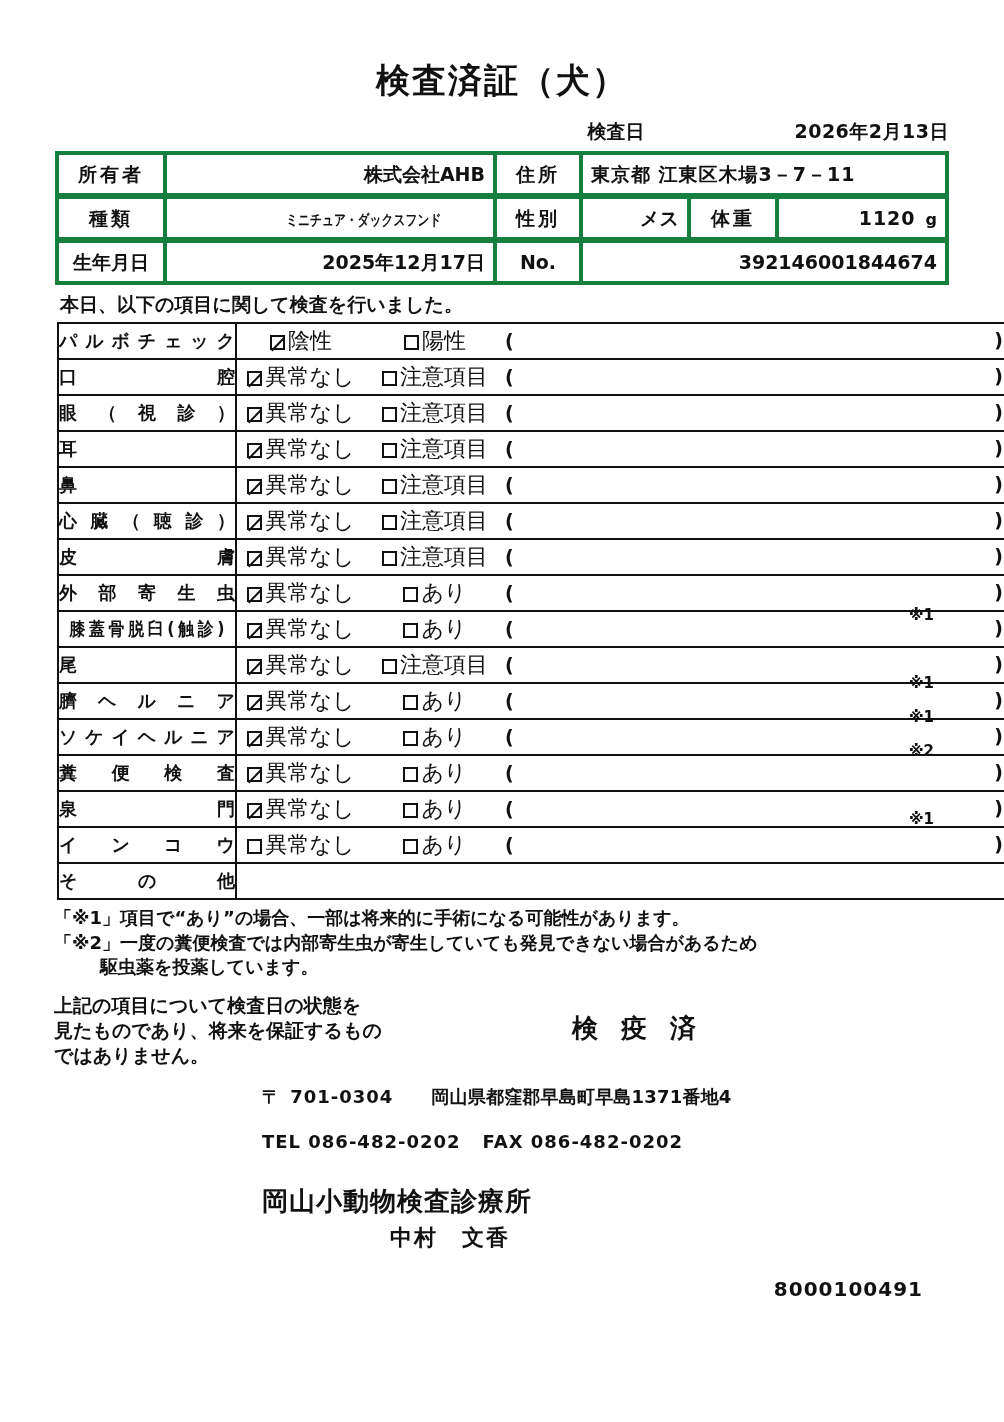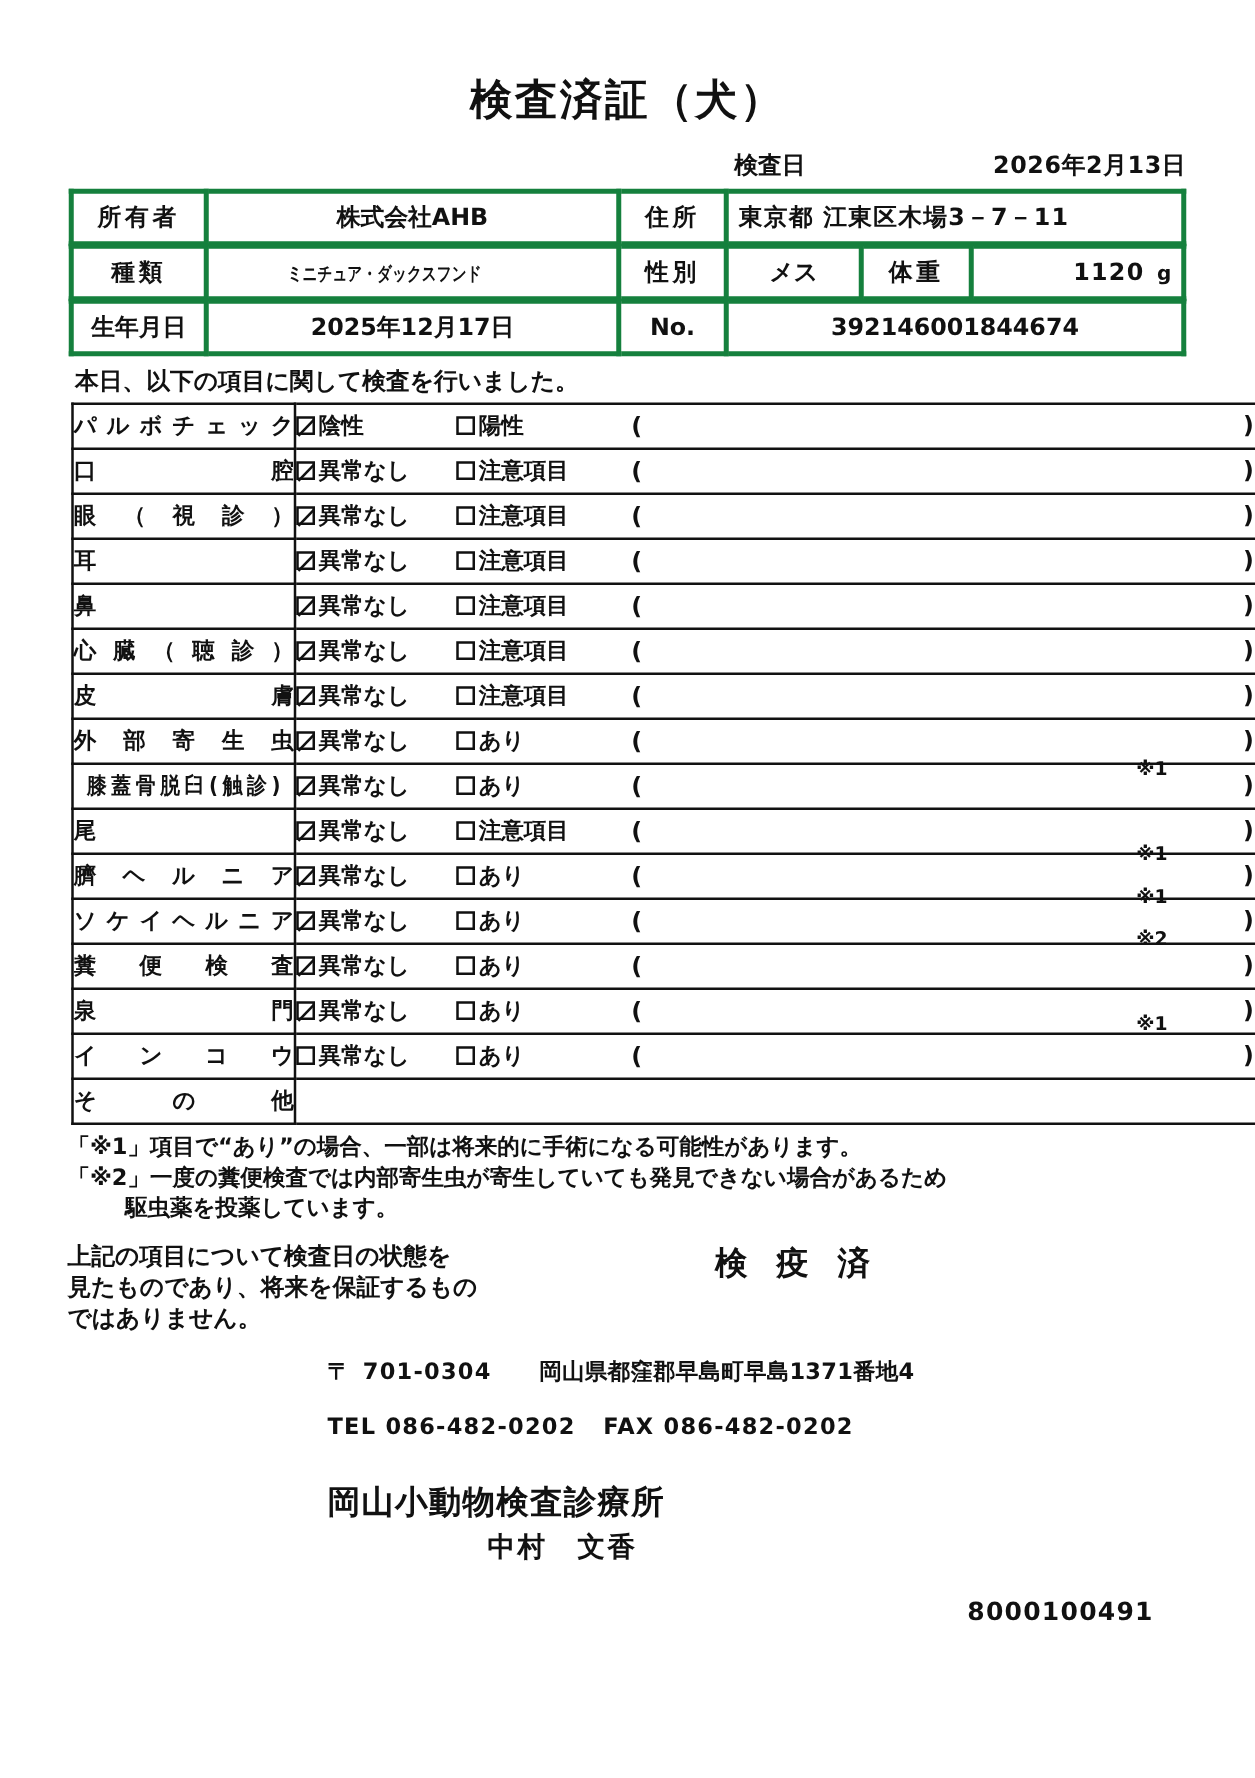"株式会社AHB" .info td.val { text-align: center -> right }
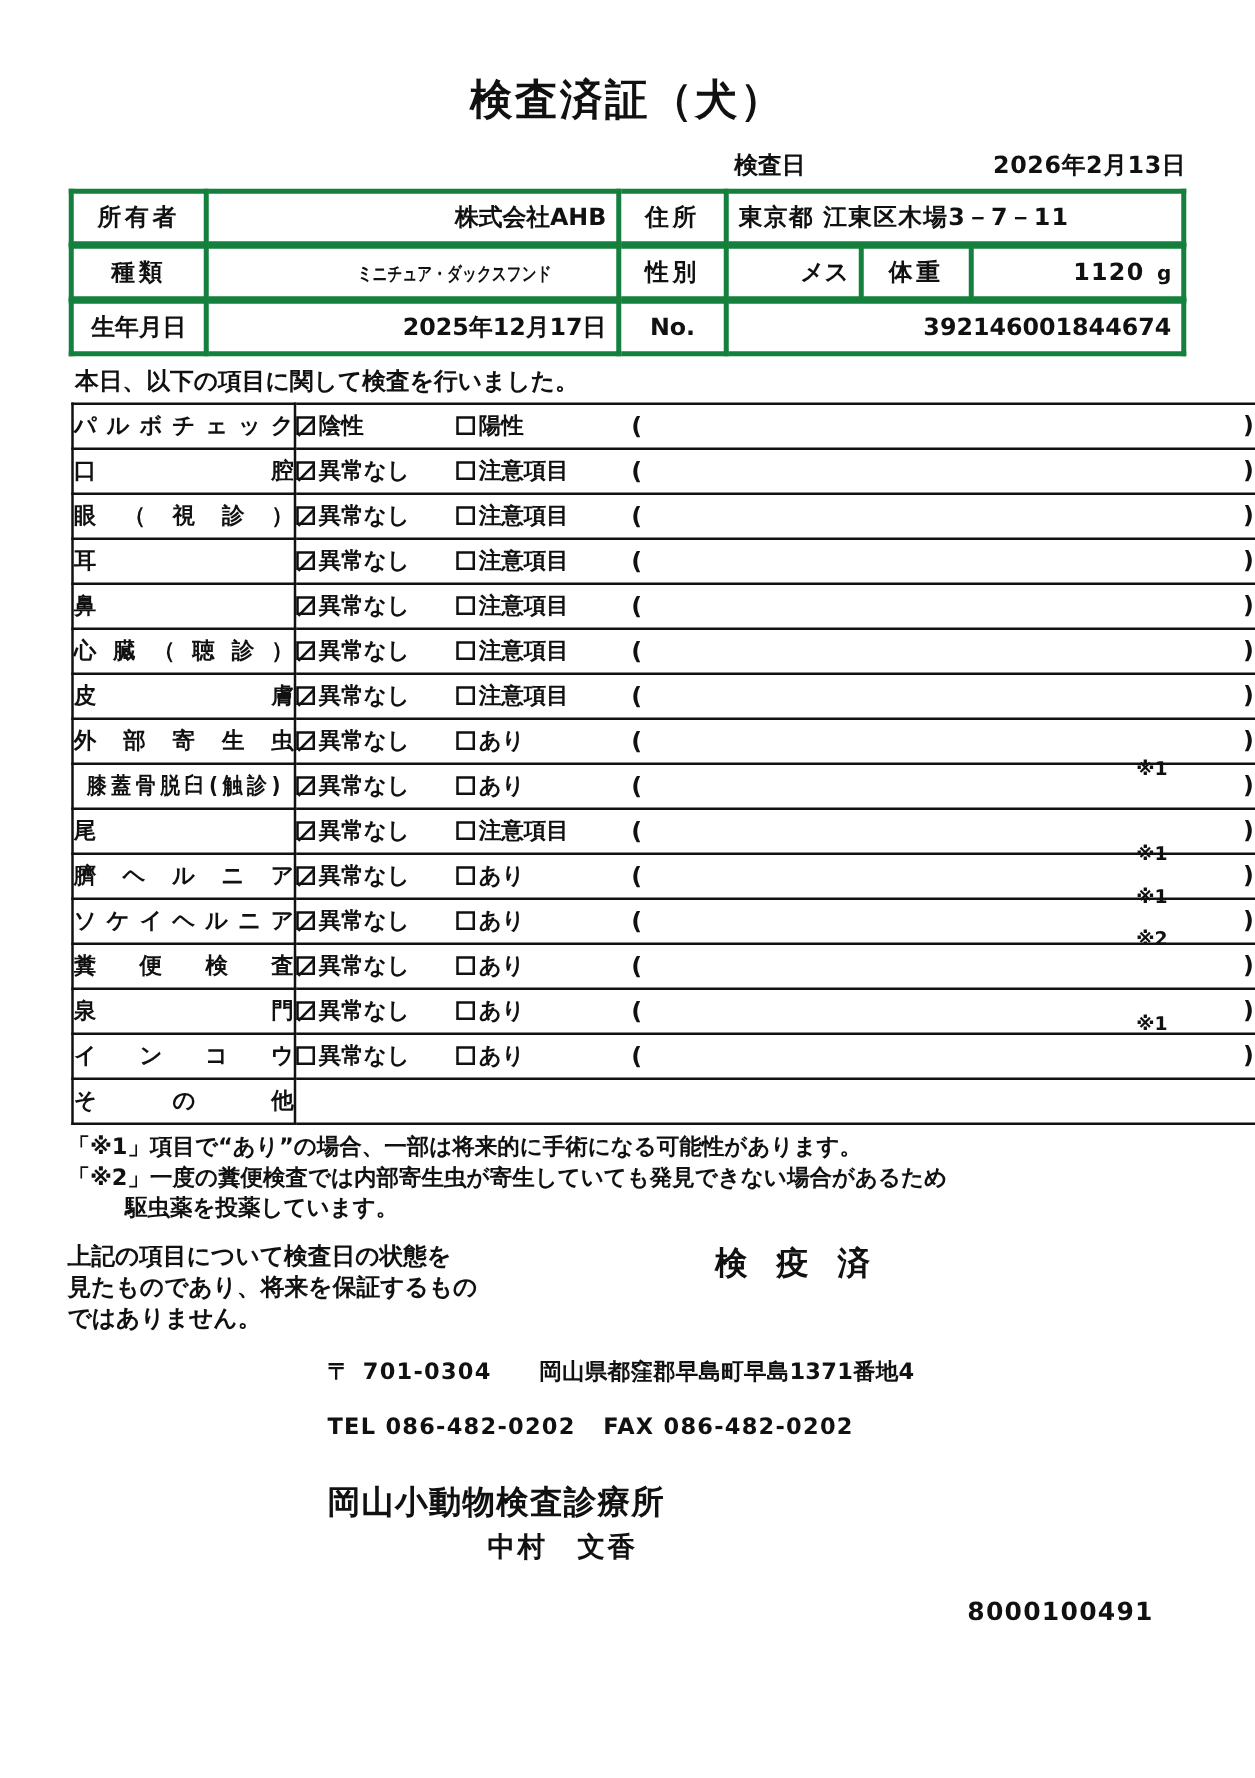"陰性" .opt { font-size: 18px -> 22px; font-weight: 700 -> 400; text-align: none -> center }
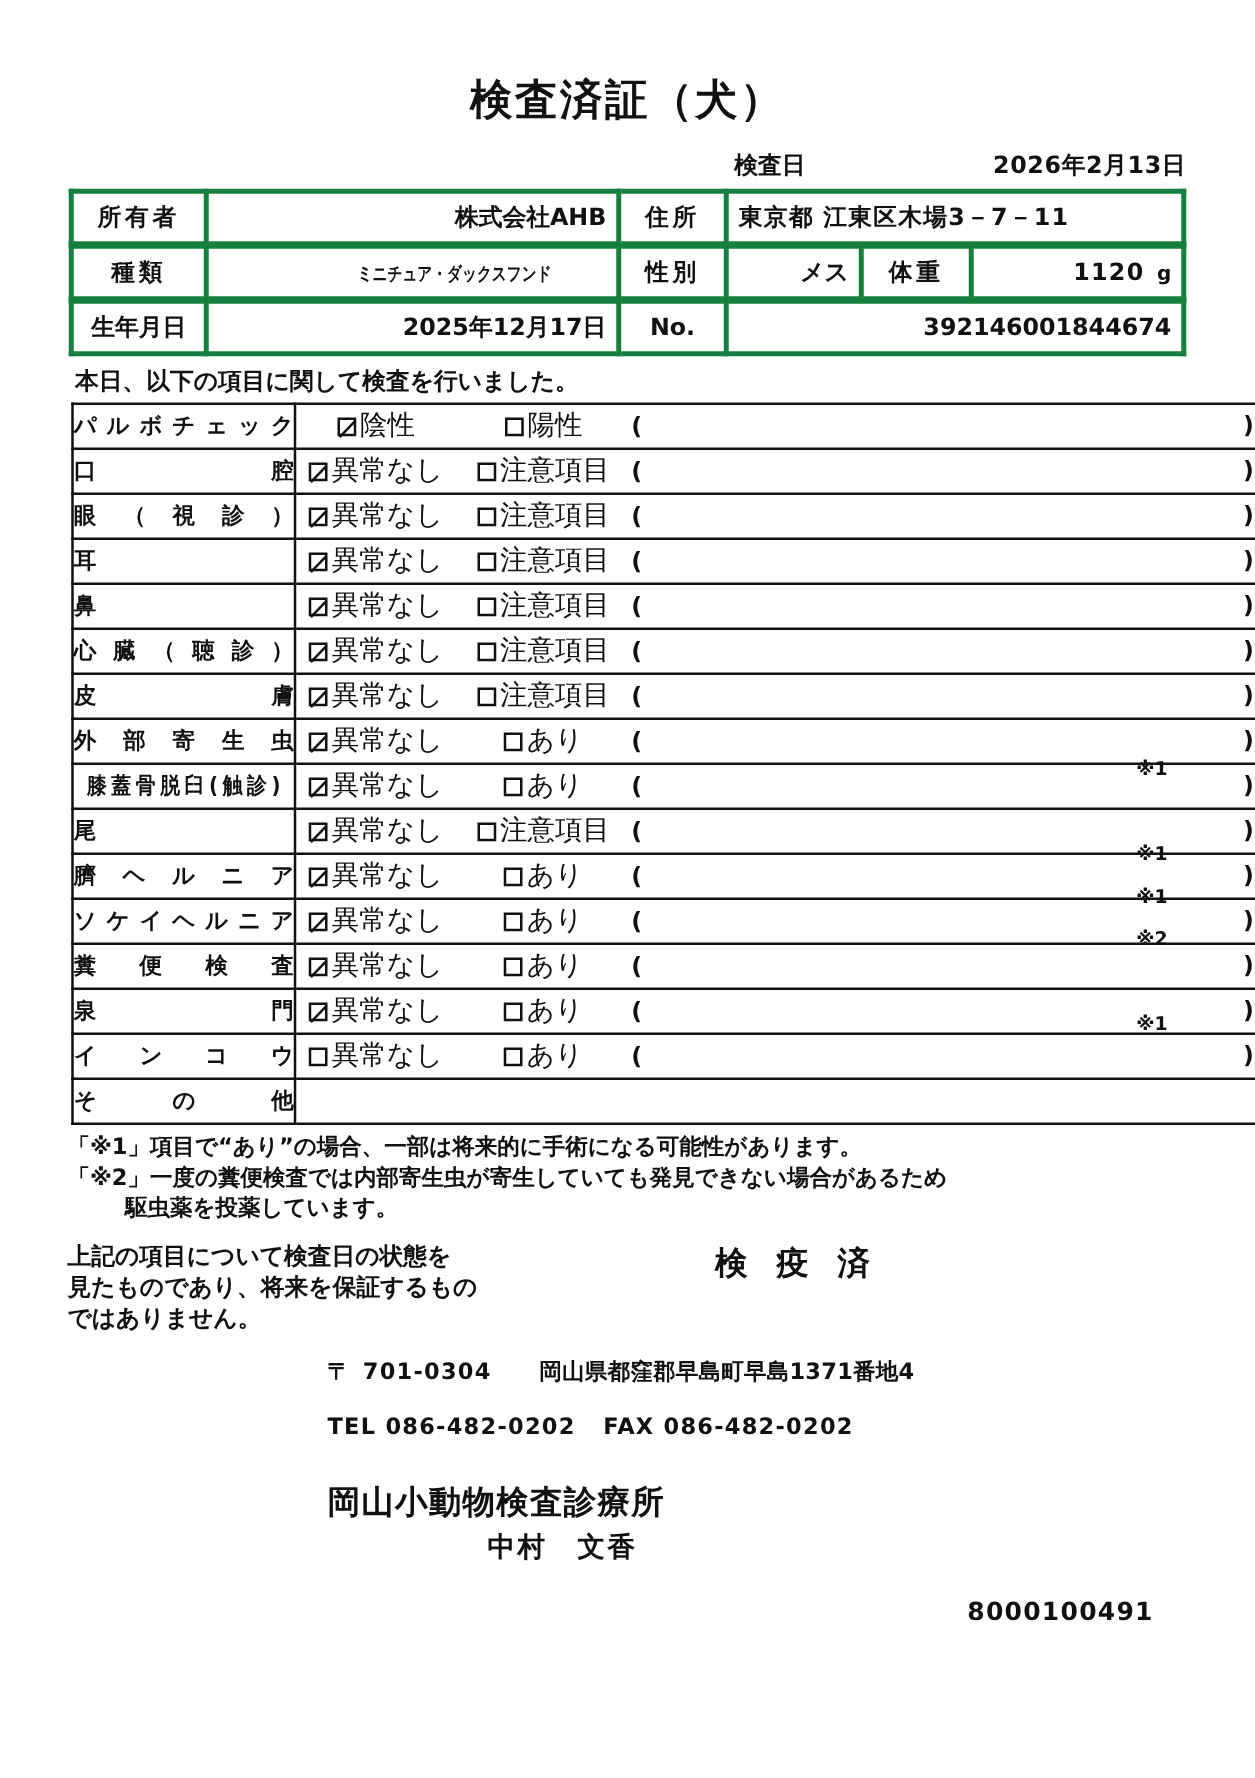"上記の項目について検査日の状態を" .mid-block { align-items: flex-start -> center }
